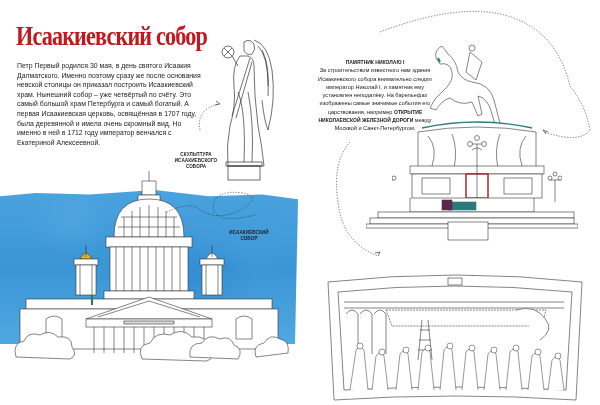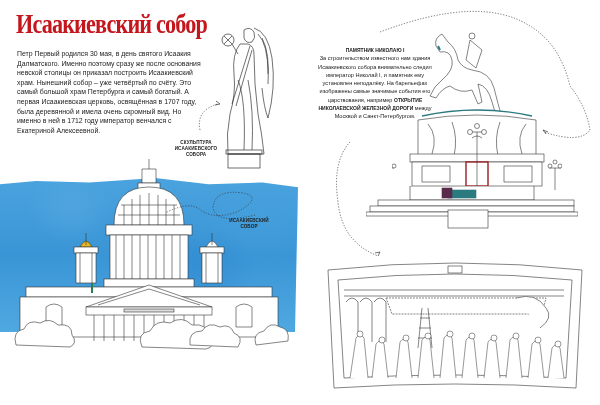"Исаакиевский собор" .page { top: 0 -> 12px }
